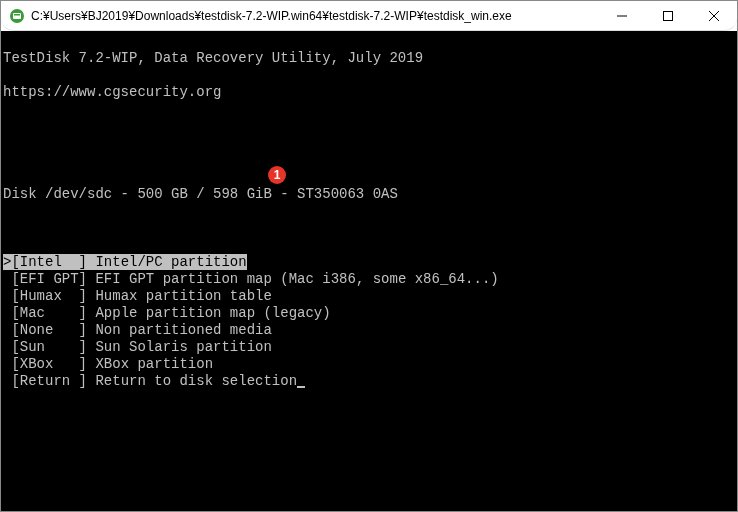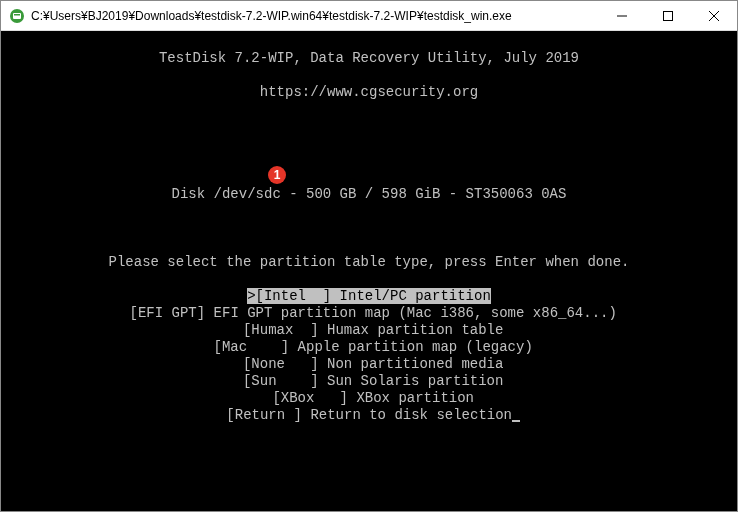"C:¥Users¥BJ2019¥Downloads¥testdisk-7.2-W" .titlebar { border-radius: none -> 13px }
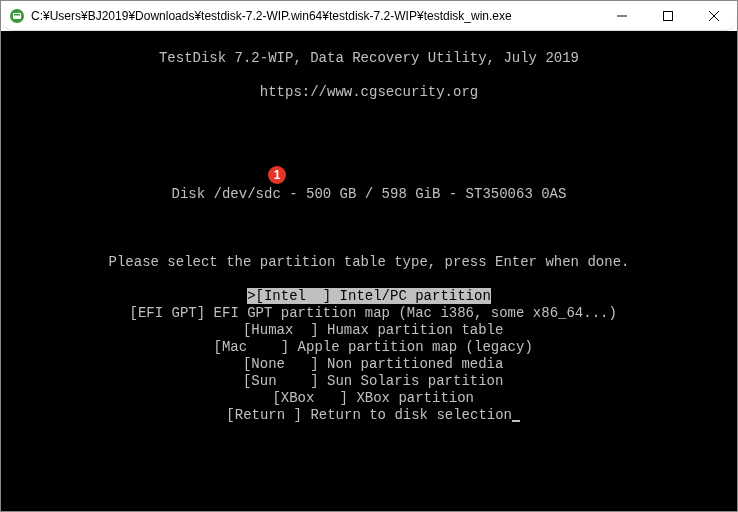"TestDisk 7.2-WIP, Data Recovery Utility," .line { text-align: center -> none }
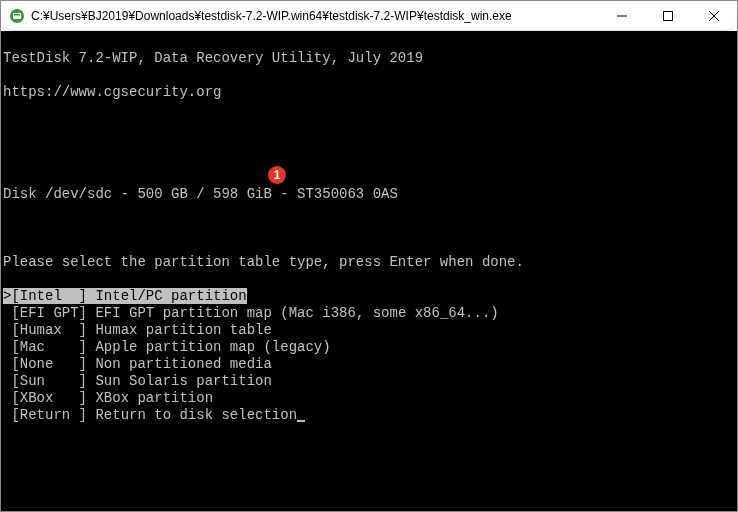"Please select the partition table" div.line { html: <div>Please select the partition table type, press Enter when done.</div> -> none }
